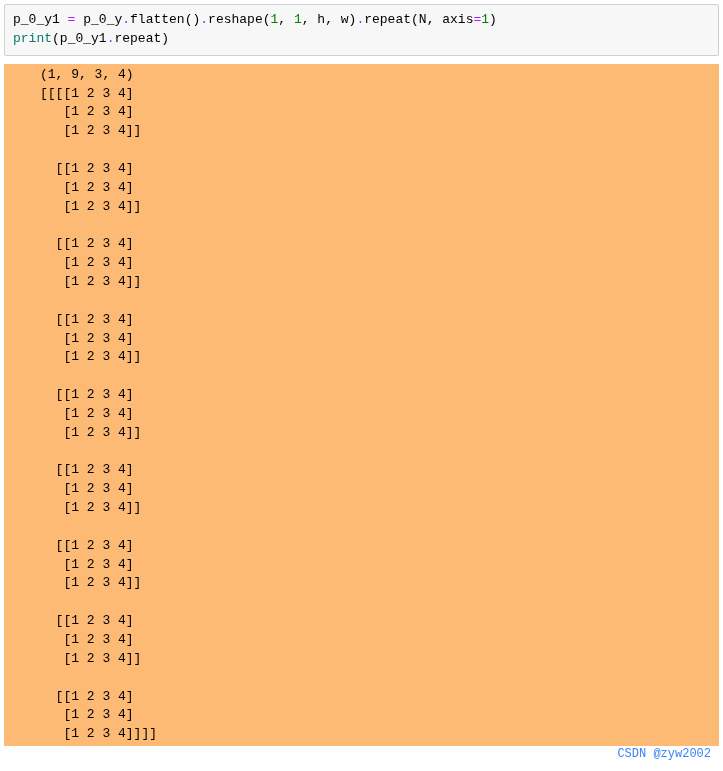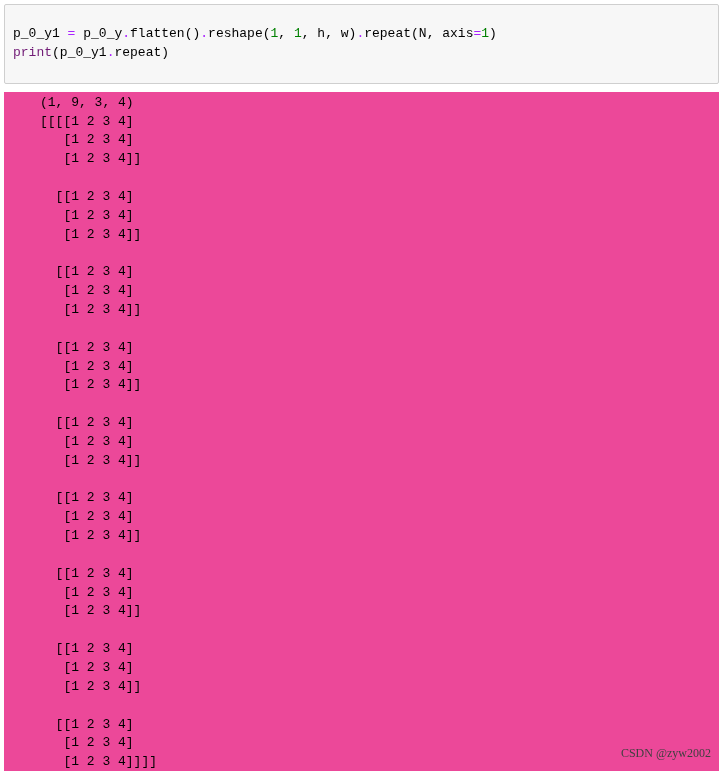"p_0_y1 = p_0_y.flatten().reshape(1, 1," .code-cell { padding: 20px 8px -> 6px 8px }
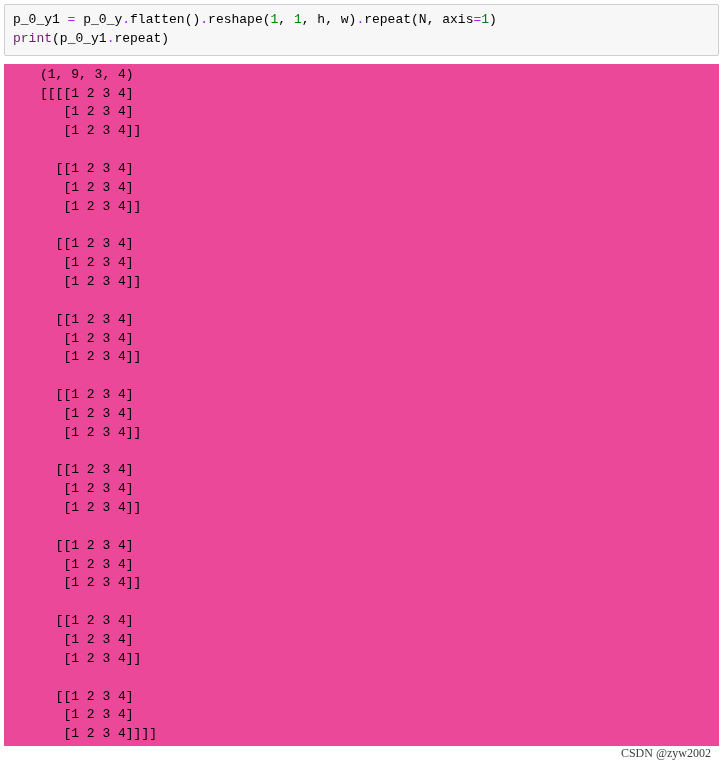"print" .tok-func { color: #701a75 -> #0f766e }
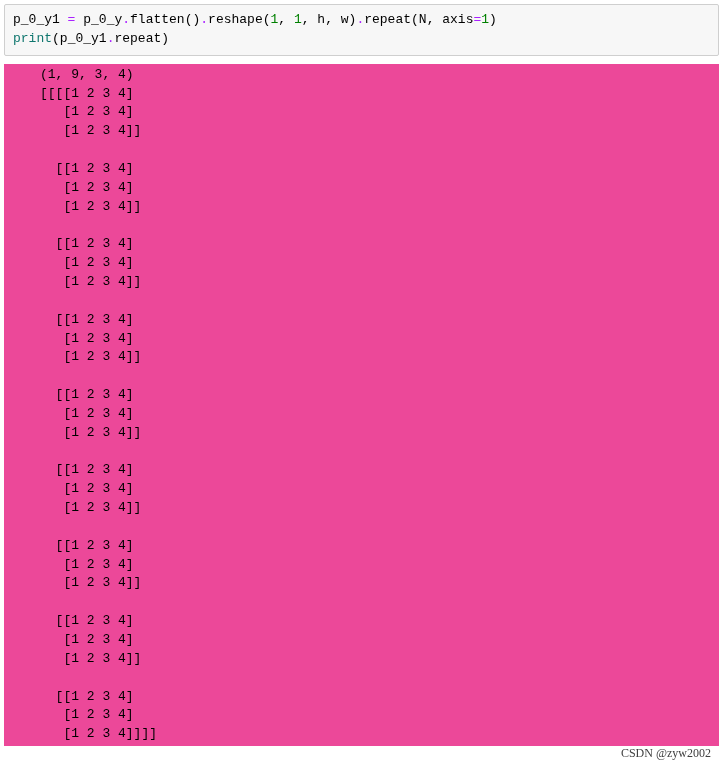"(1, 9, 3, 4)" .output-cell { background: #ec4899 -> #fdba74 }
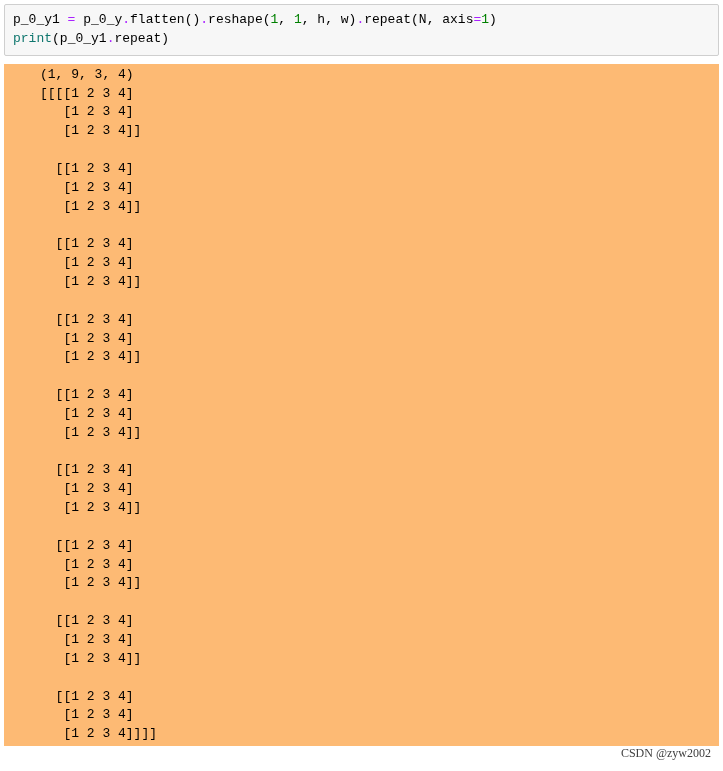"CSDN @zyw2002" .watermark { color: #404040 -> #3b82f6; font-family: Liberation Serif, serif -> Liberation Mono, monospace }
